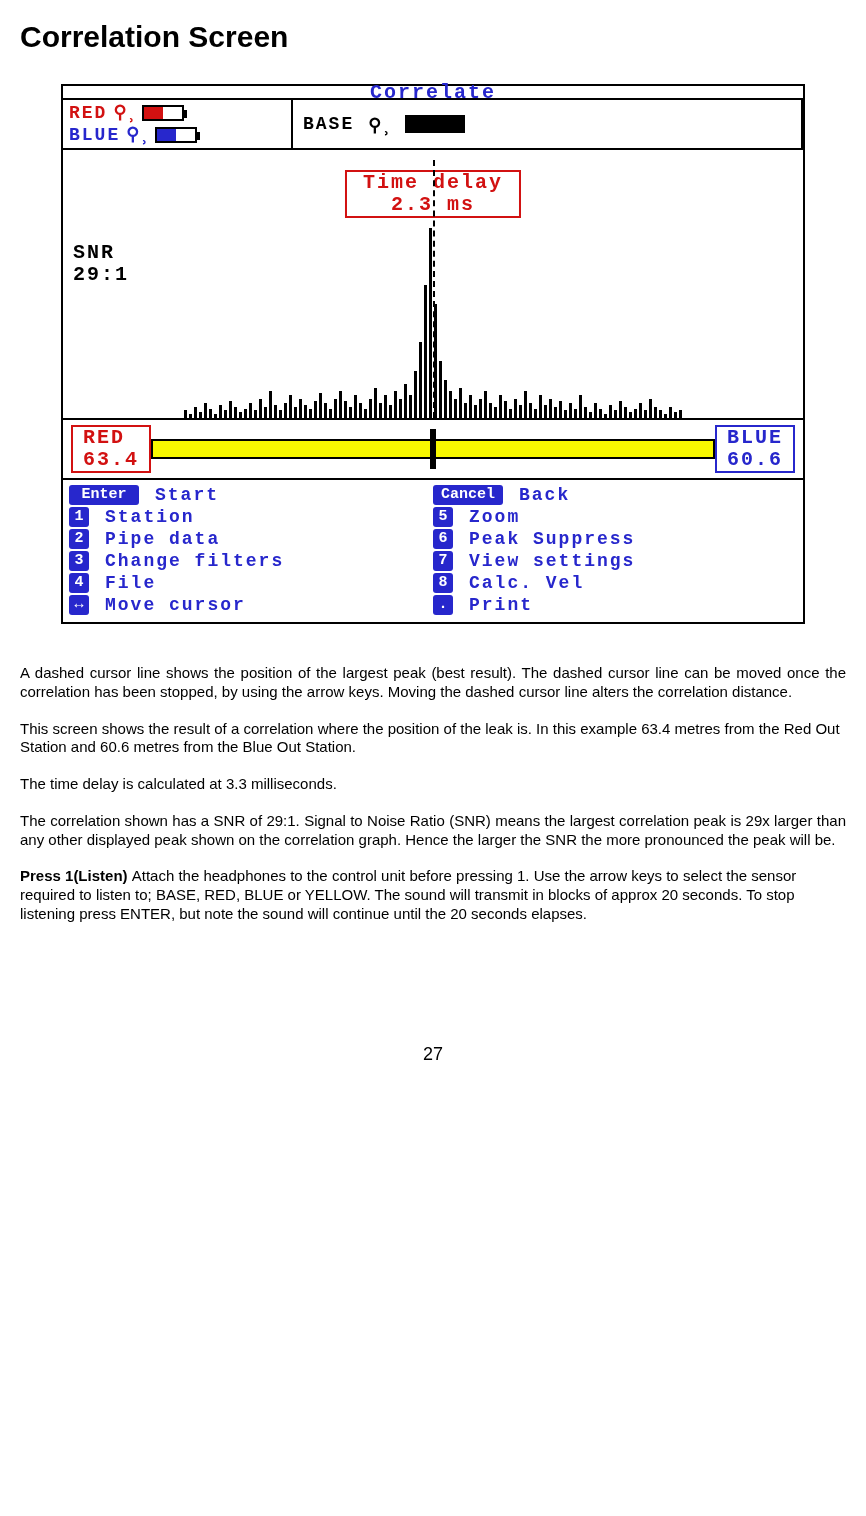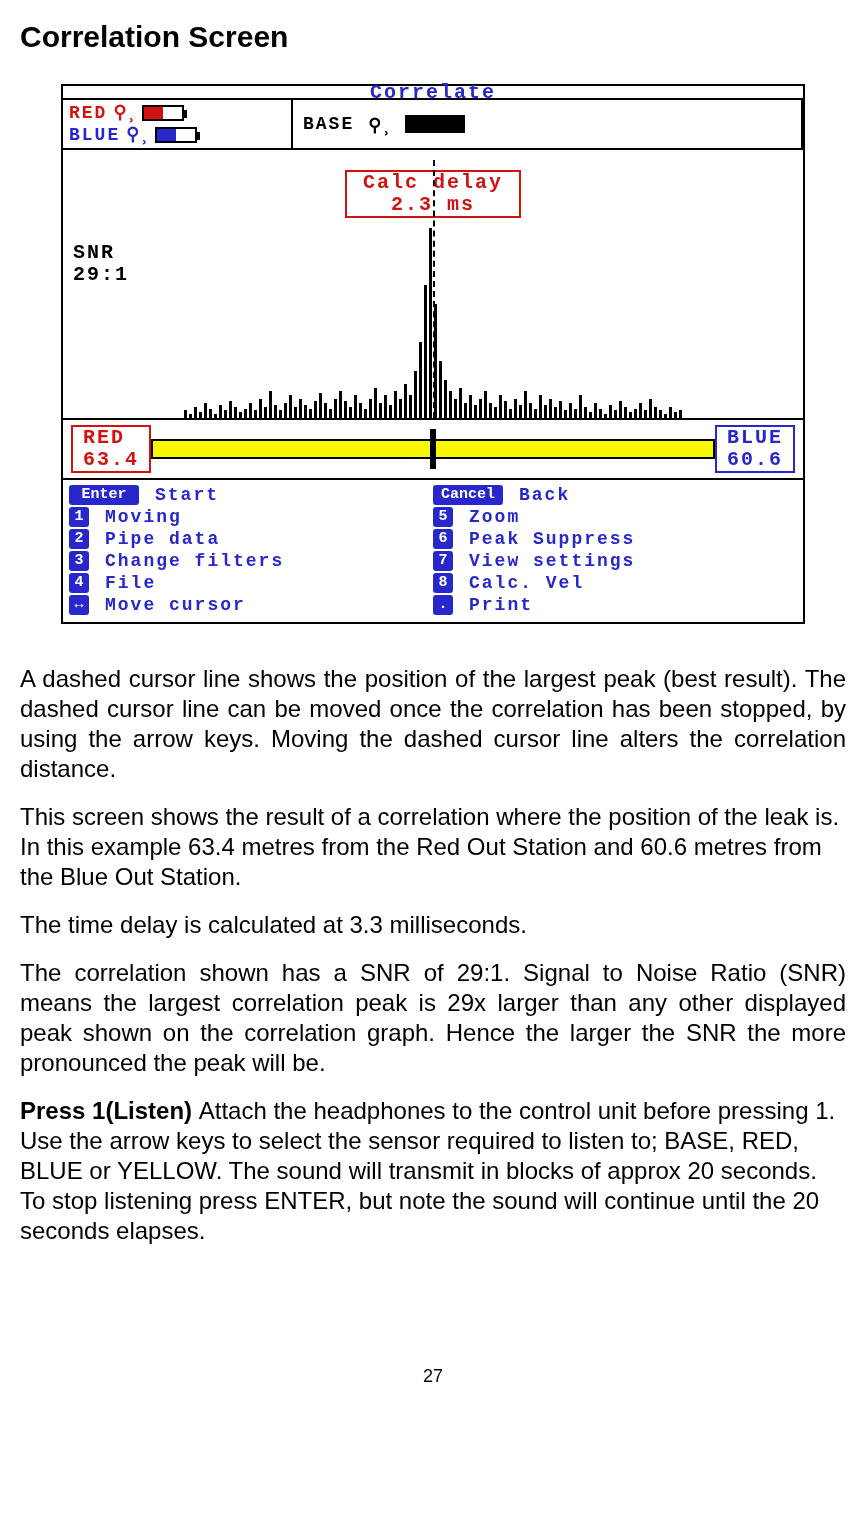"Calc delay" div { text: Calc -> Time }
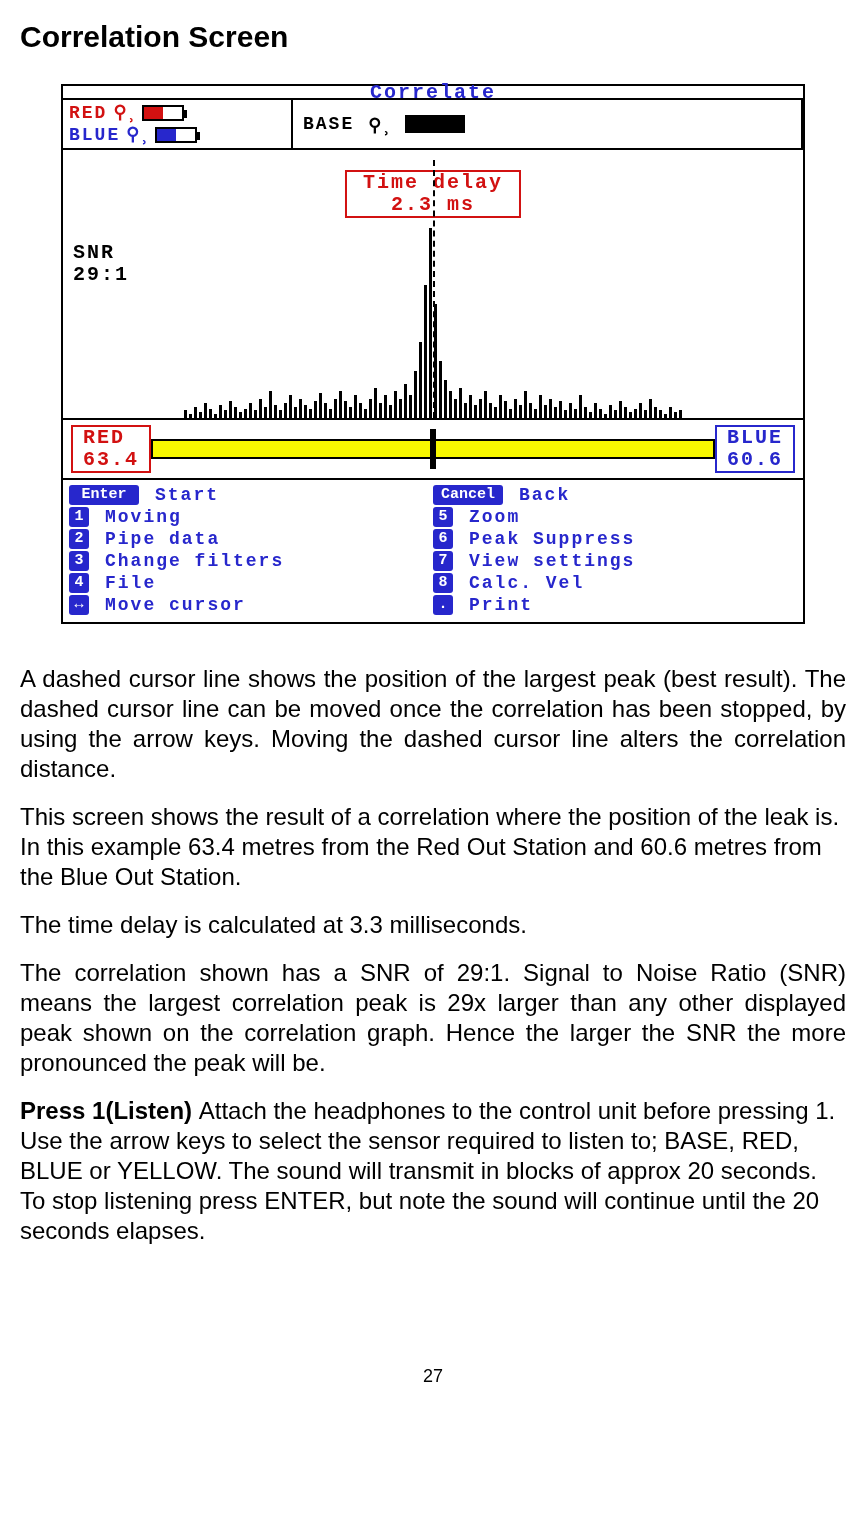"Moving" span { text: Moving -> Station }
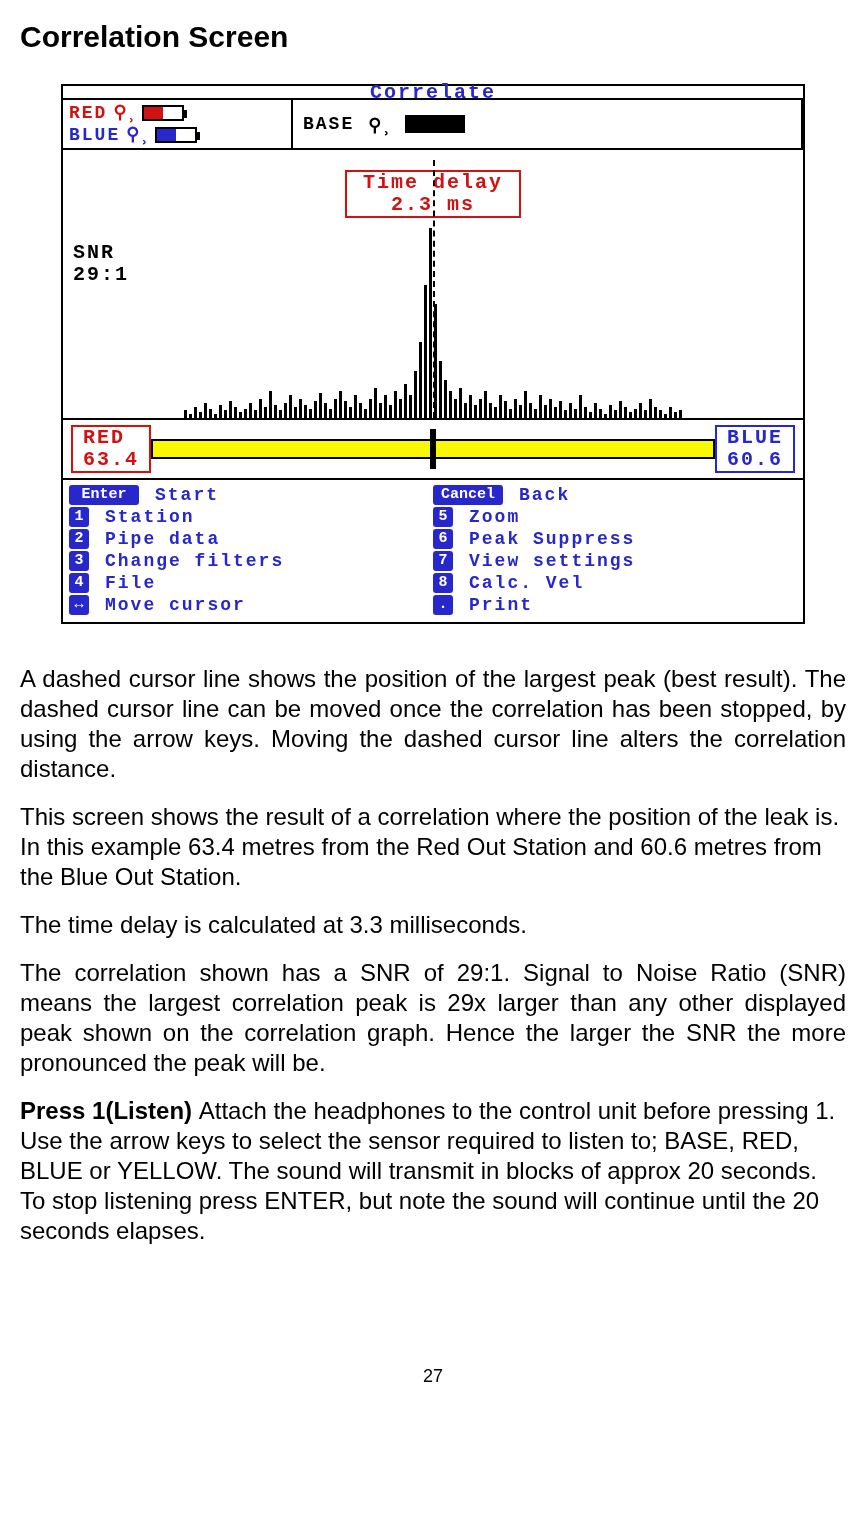"A dashed cursor line shows" .body-text { font-size: 24px -> 15px }
